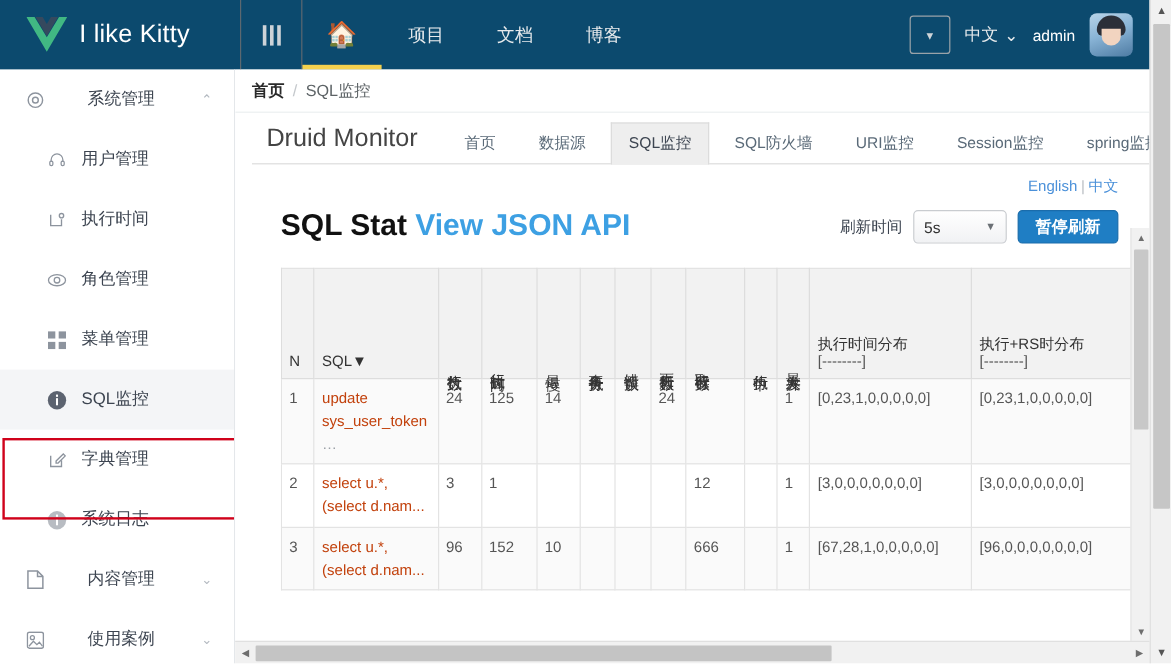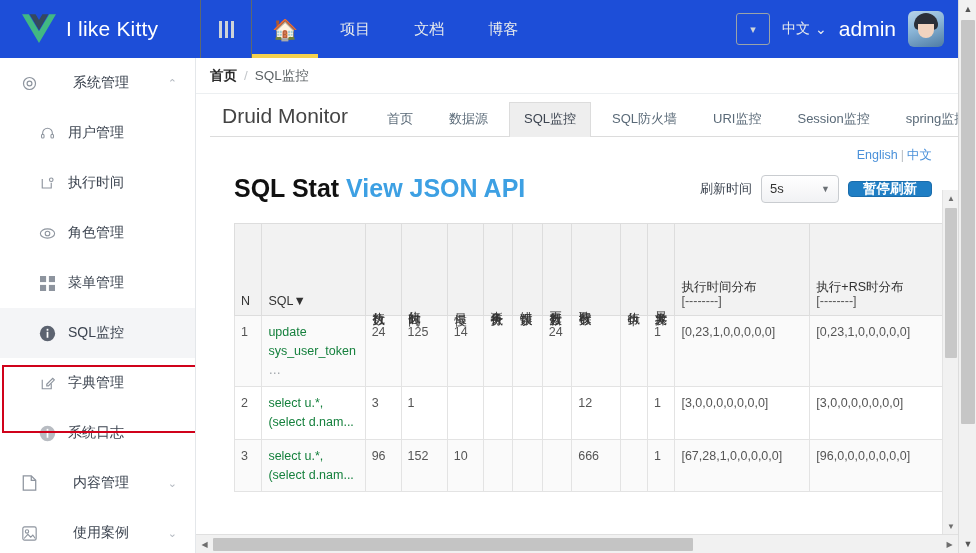"I like Kitty" .topbar { background: #1d4ed8 -> #0c4a6e }
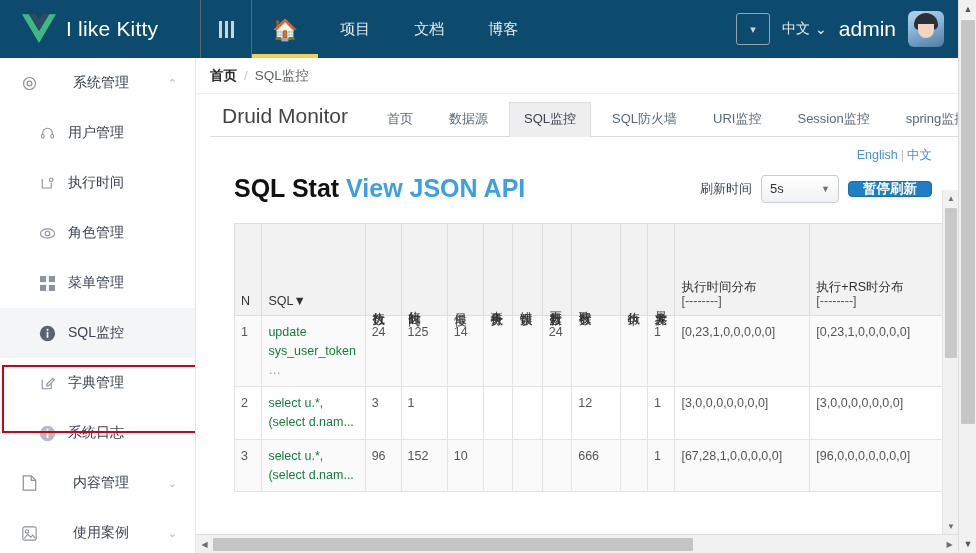"admin" .username { font-size: 21px -> 13px }
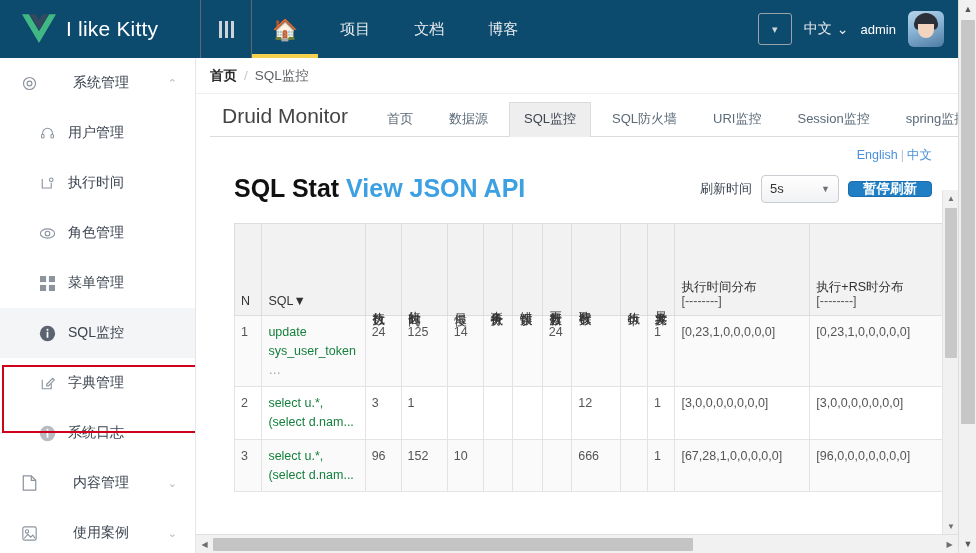"SQL Stat View JSON API" .statrow { align-items: center -> flex-end }
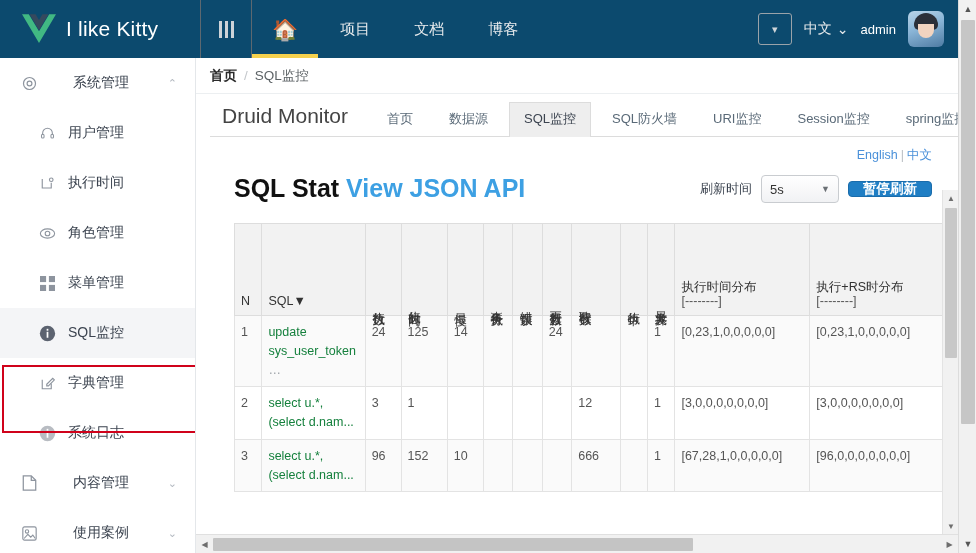"暂停刷新" .pause-btn { height: 16px -> 28px }
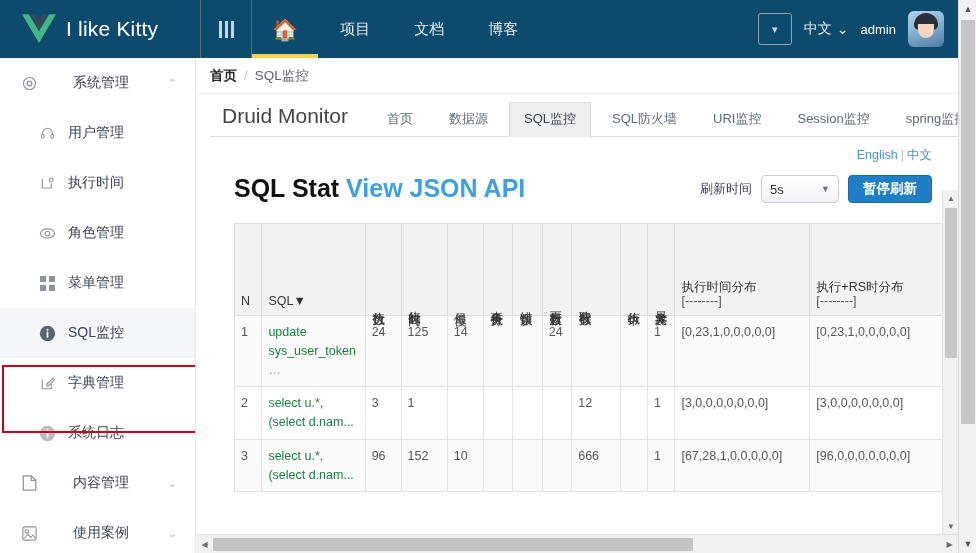"update" td.sqlcell a { color: #15803d -> #c2410c }
